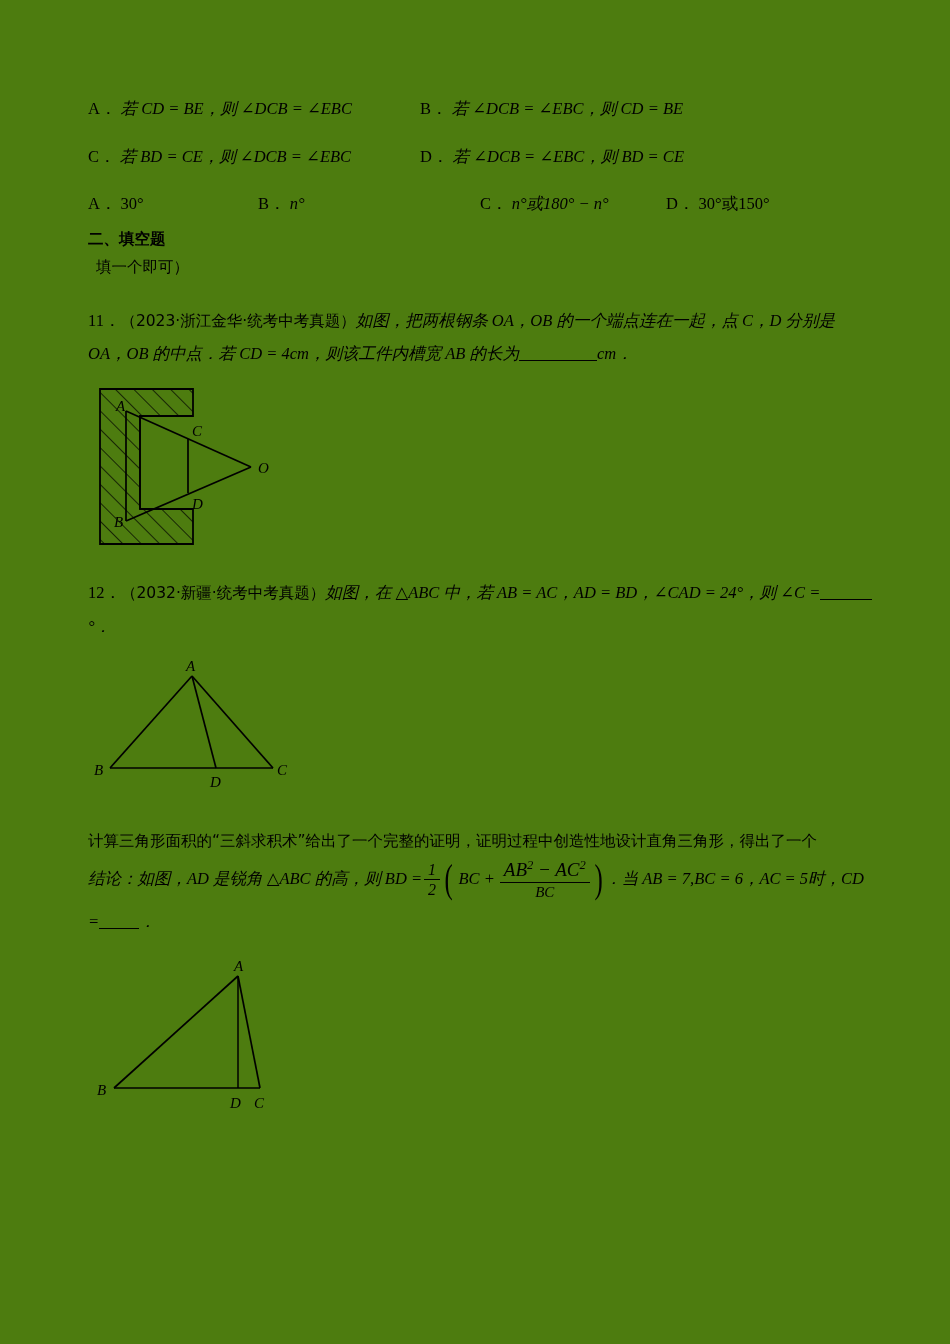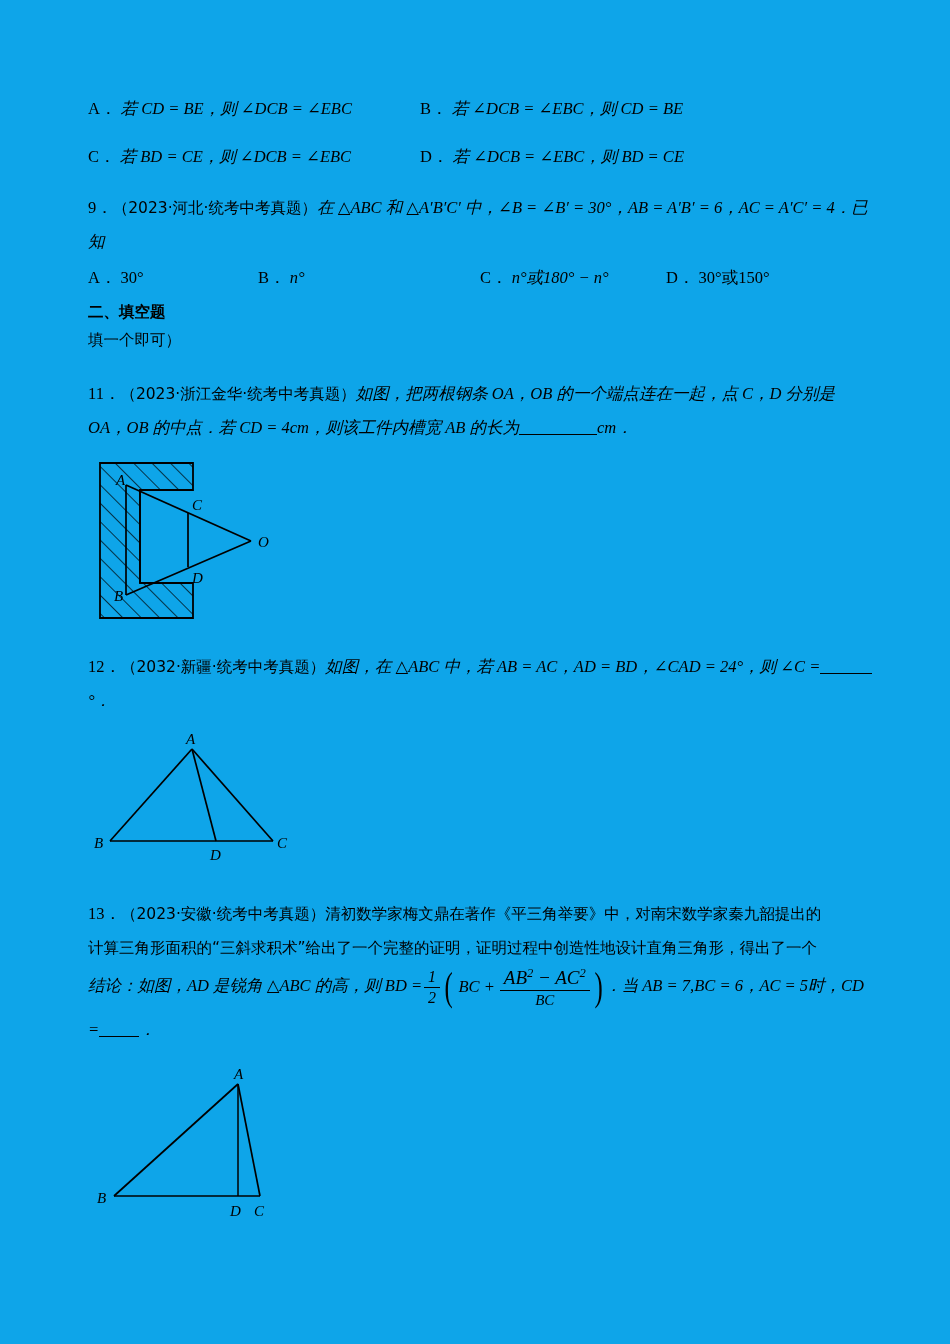"A． 若 CD = BE，则" #page { background: #0ea5e9 -> #4d7c0f }
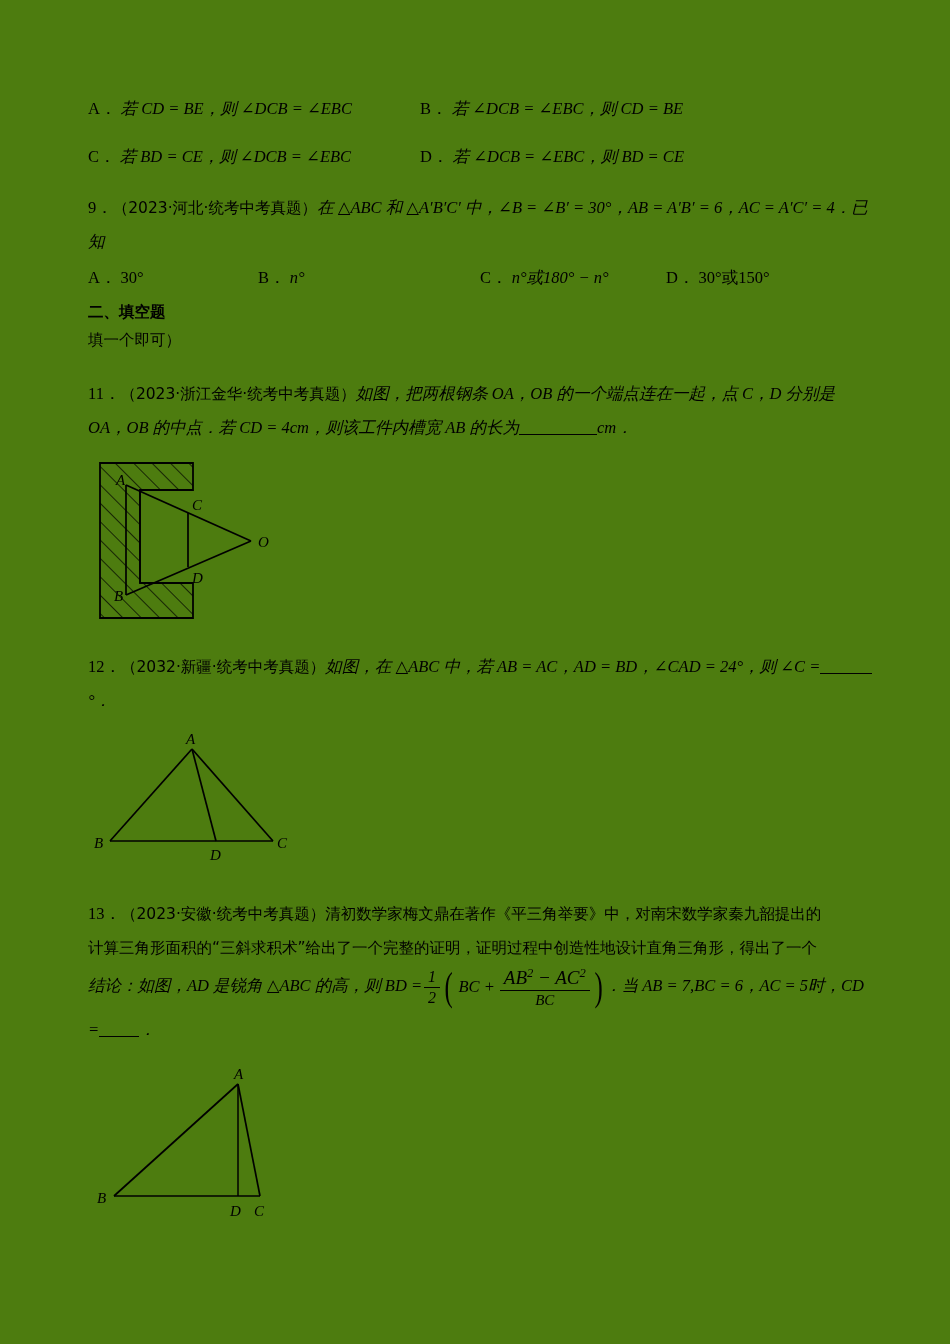"9．（2023·河北·统考中考真题）在 △ABC 和 △A′B′C′ 中，∠B" div.para { html: <div> <span>9．</span><span>（2023·河北·统考中考真题）</span><span>在 △ABC 和 △A′B′C′ 中，∠B = ∠B′ = 30°，AB = A′B′ = 6，AC = A′C′ = 4．已知</span> </div> -> none }
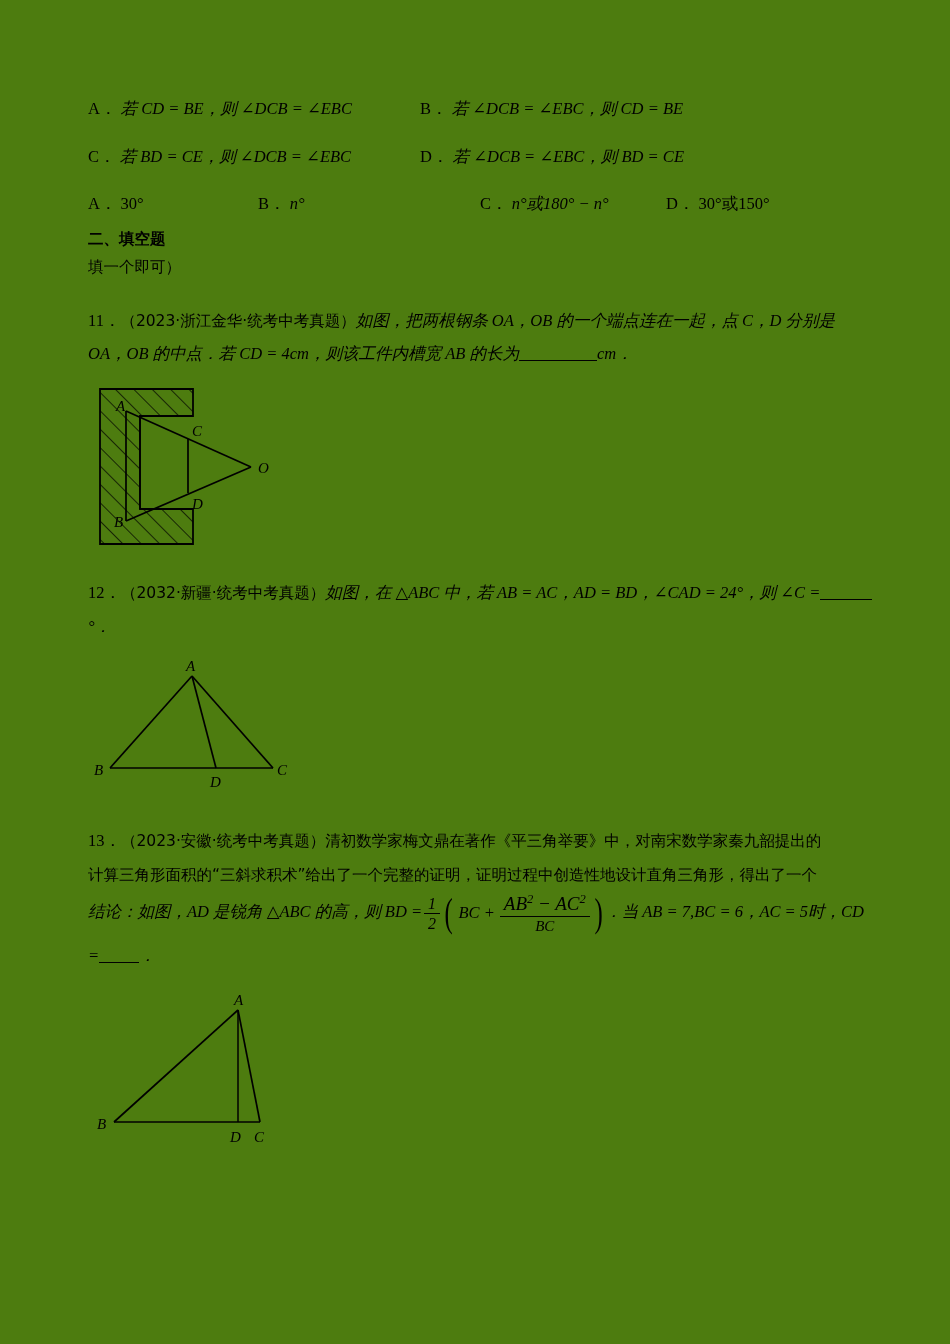"填一个即可）" div.para { margin-left: none -> 8px }
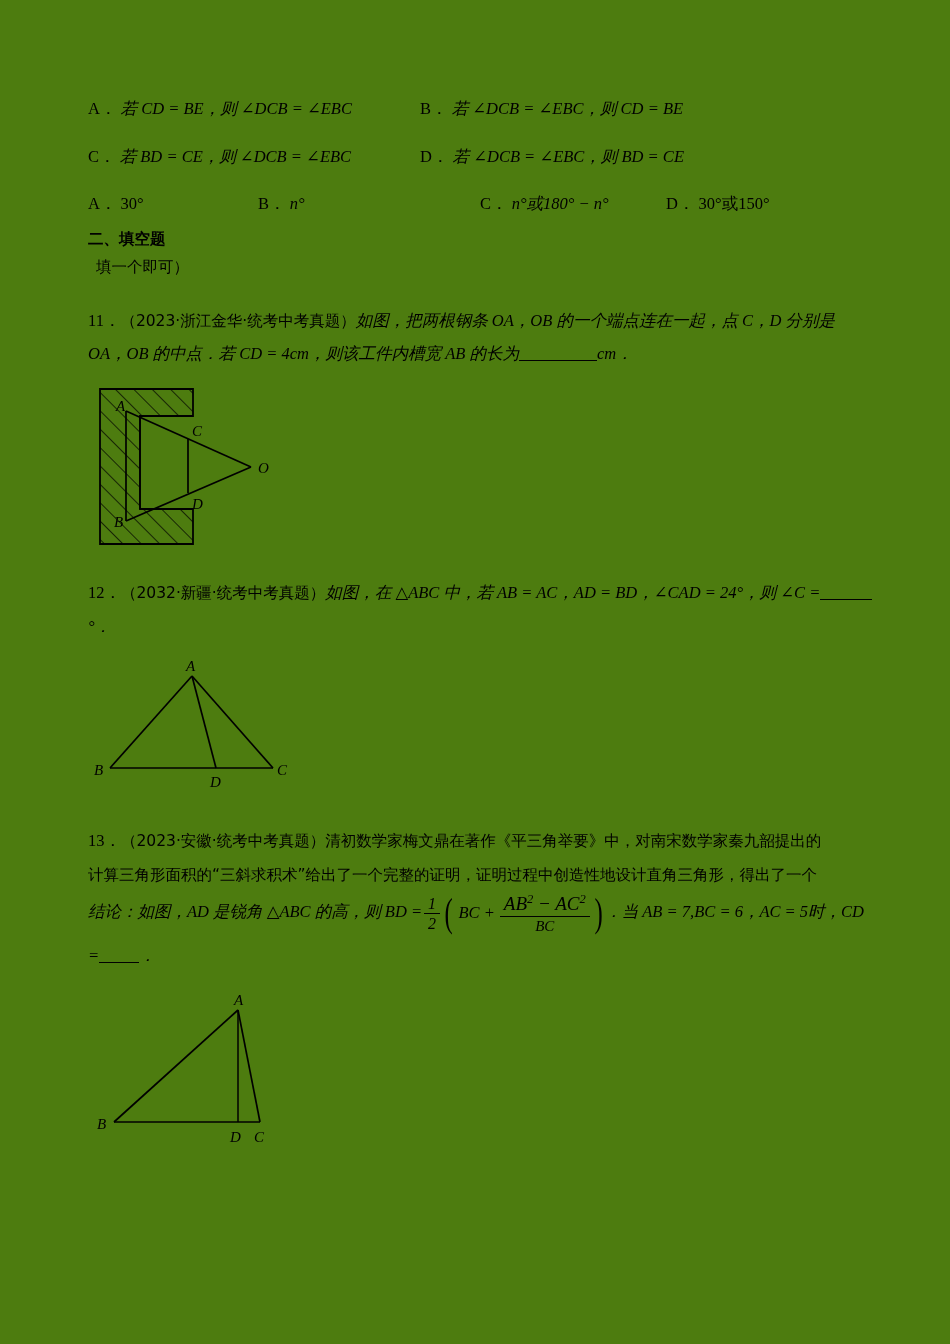"13．（2023·安徽·统考中考真题）清初数学家梅文鼎在著作《平三角举要》中，对" div.para { html: <div> <span>13．</span><span>（2023·安徽·统考中考真题）</span><span>清初数学家梅文鼎在著作《平三角举要》中，对南宋数学家秦九韶提出的</span> </div> -> none }
